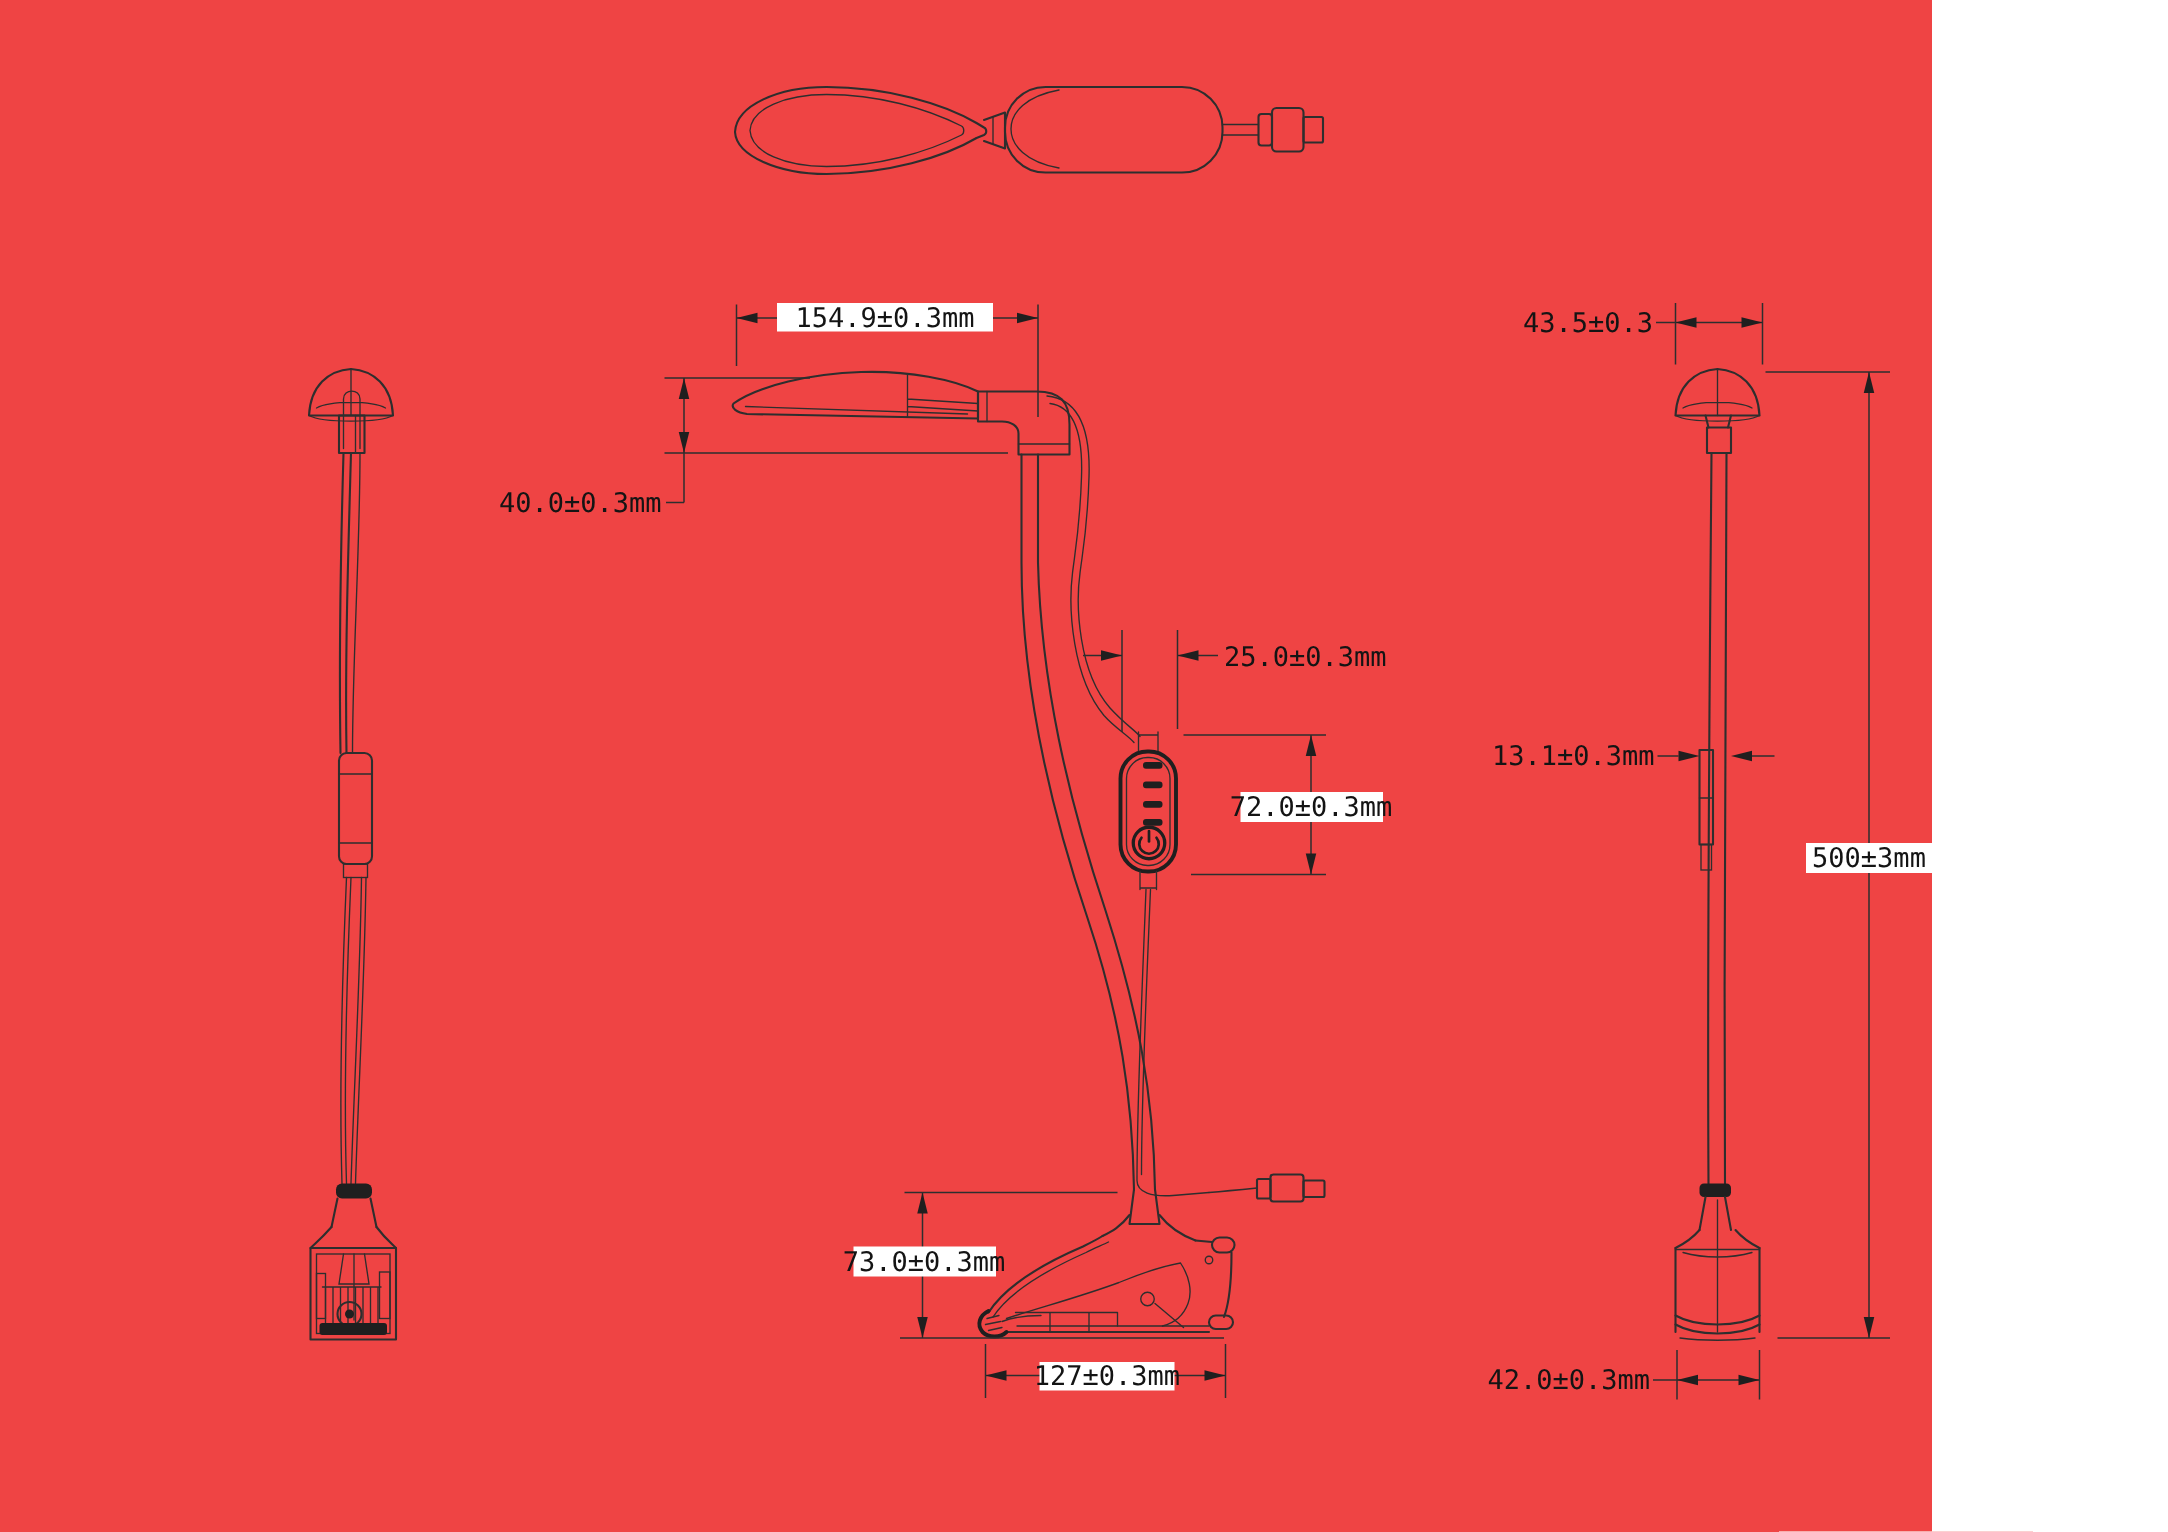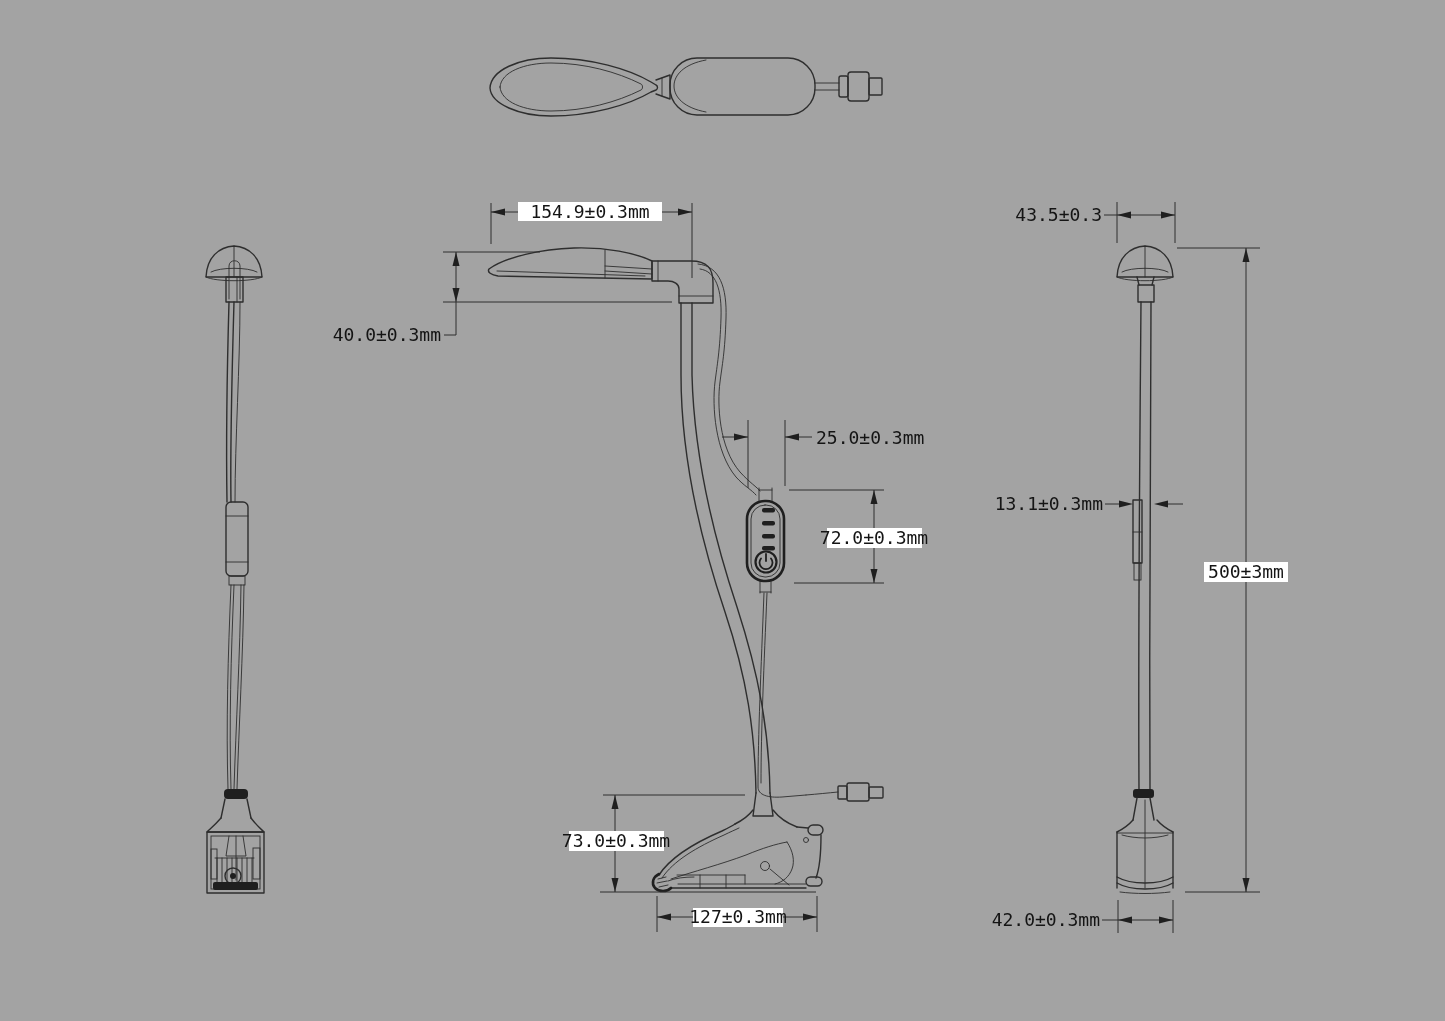"154.9±0.3mm" .page { background: #a3a3a3 -> #ef4444; width: 1445px -> 1288px }
